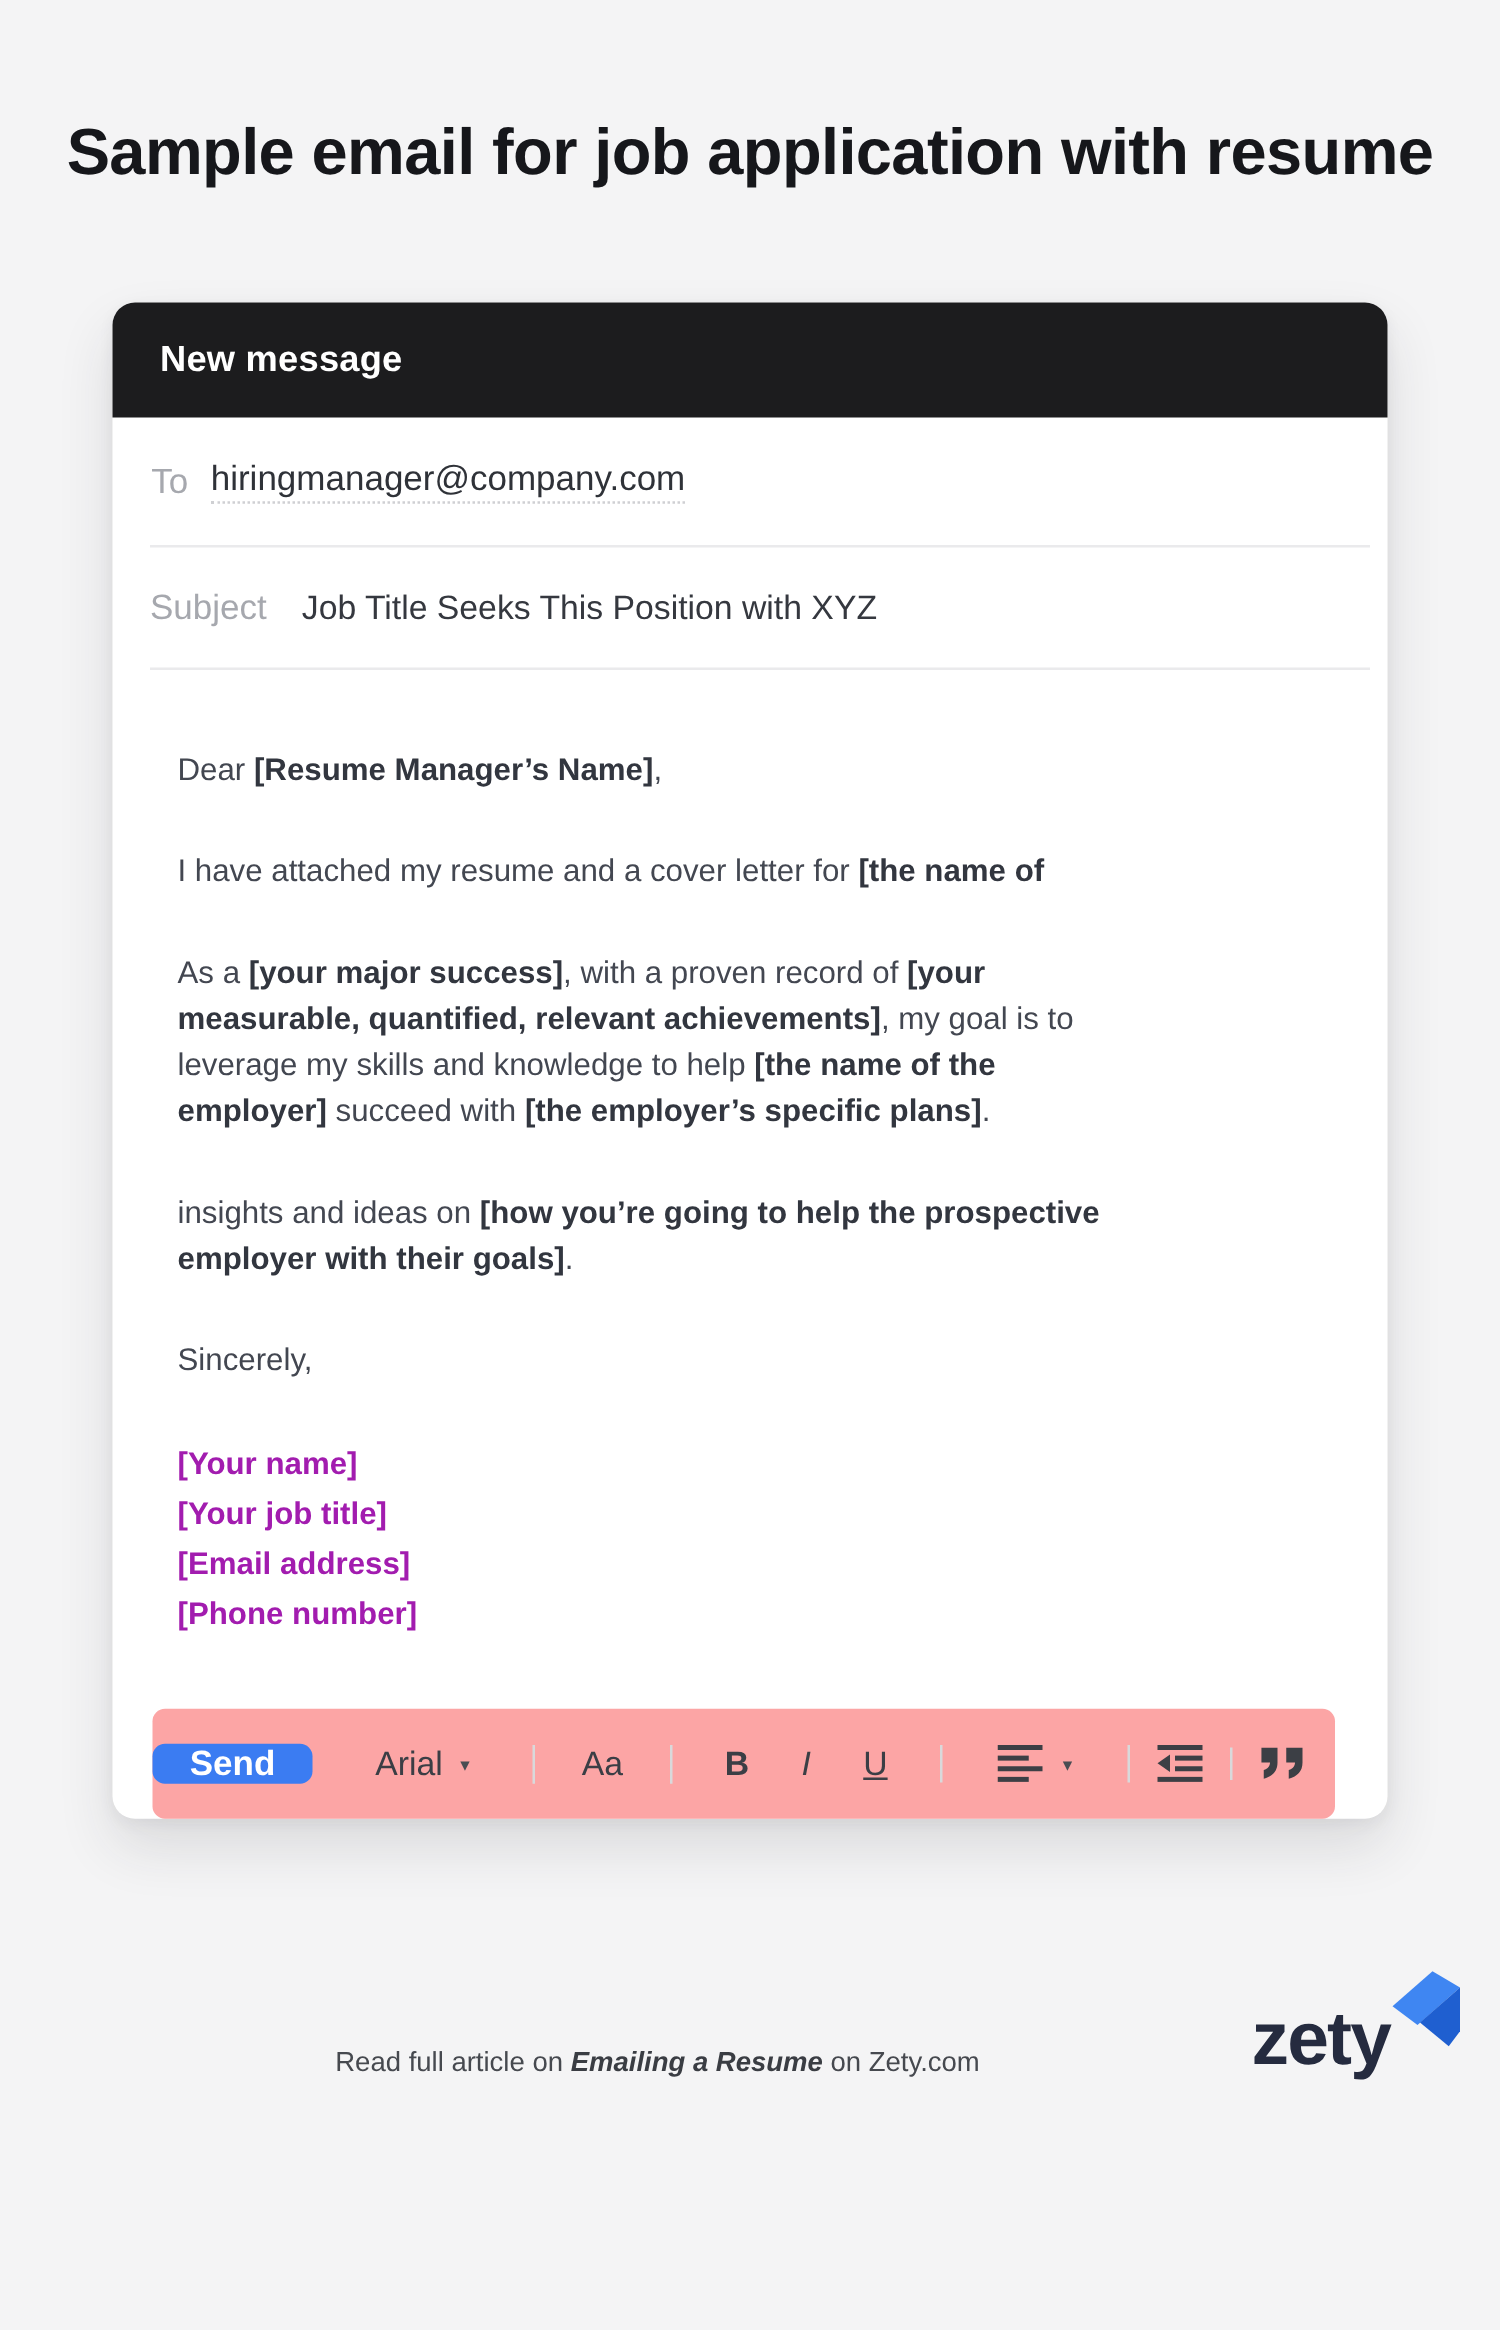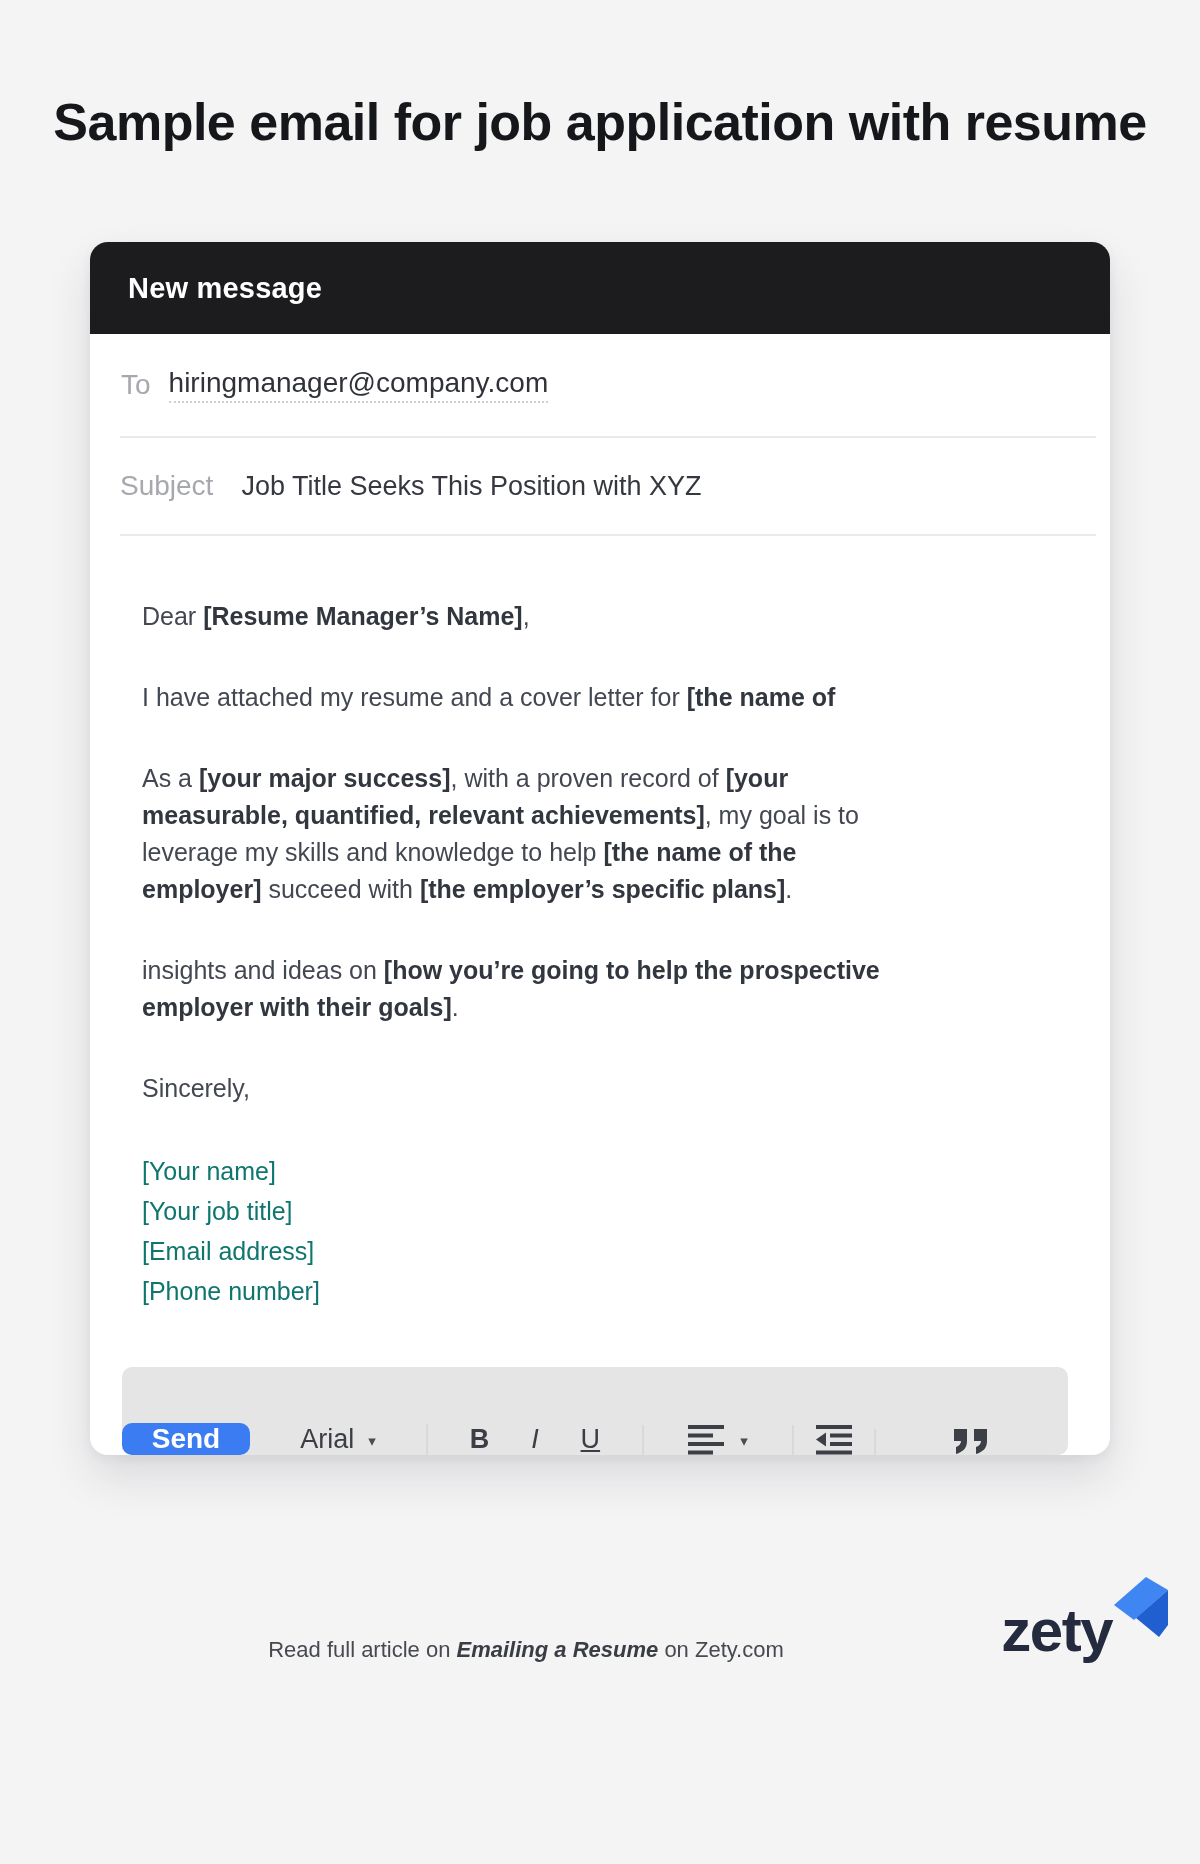"[Your name]" .para.signature .line span { color: #0f766e -> #a21caf; font-weight: 400 -> 700 }
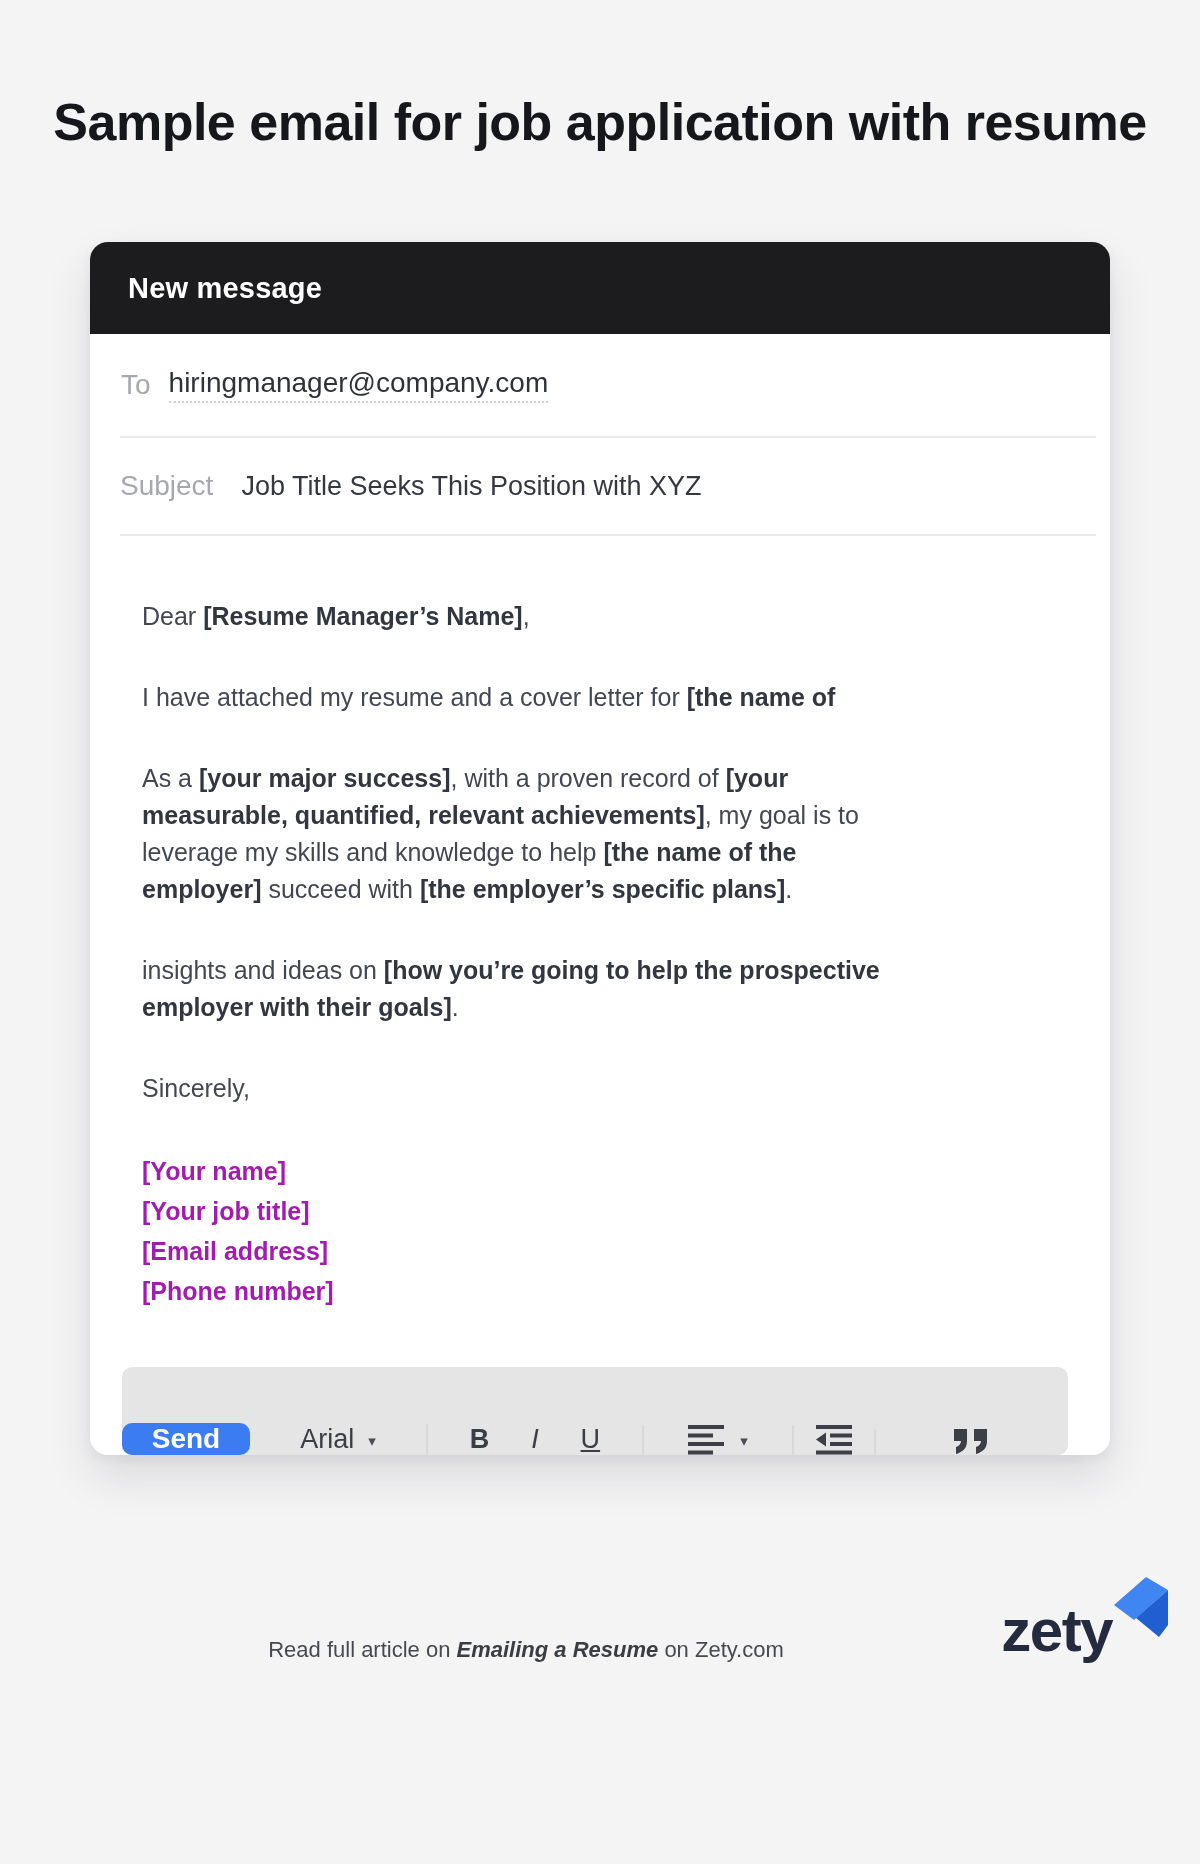"Send" .toolbar { align-items: flex-end -> center; background: #e5e5e5 -> #fca5a5 }
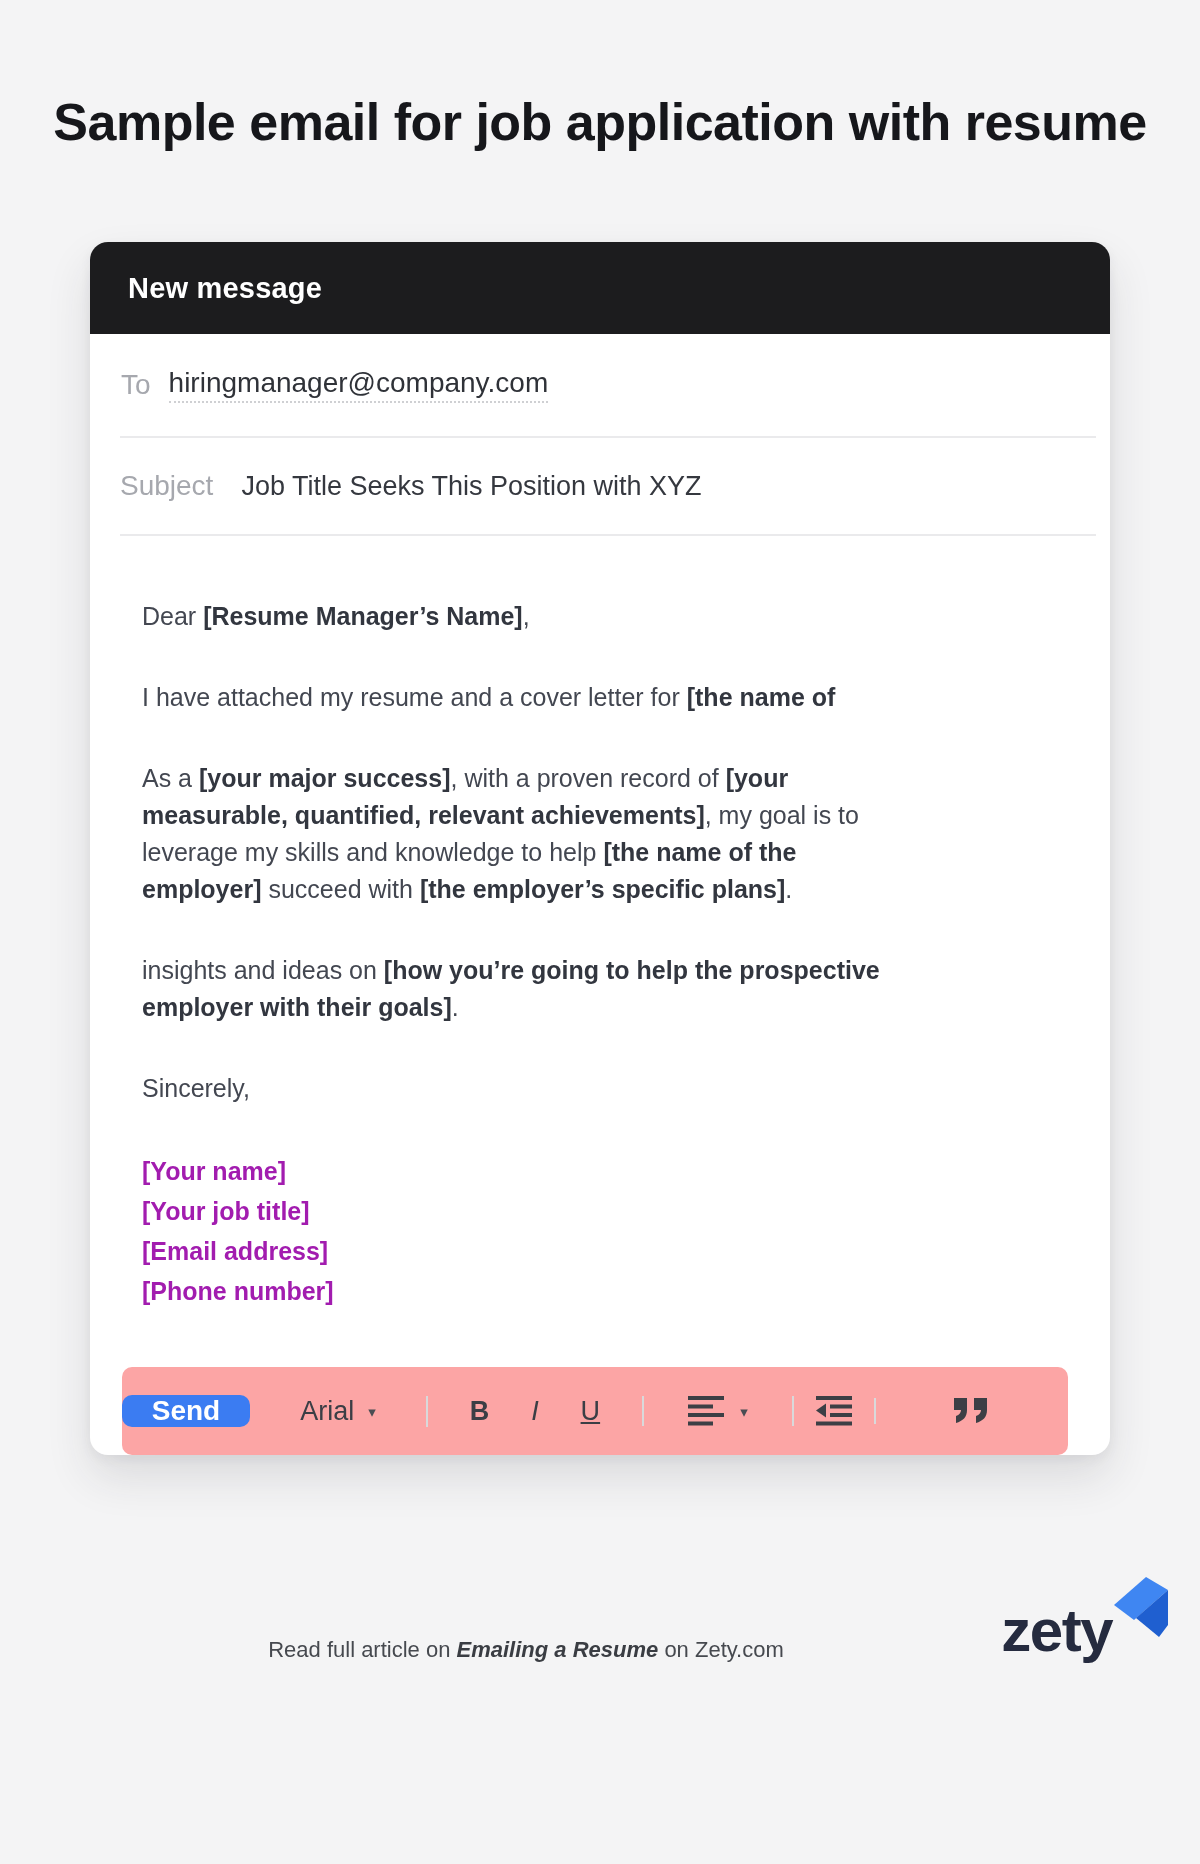"Aa" div.tcell { html: none -> <div> <span>Aa</span> </div> }
